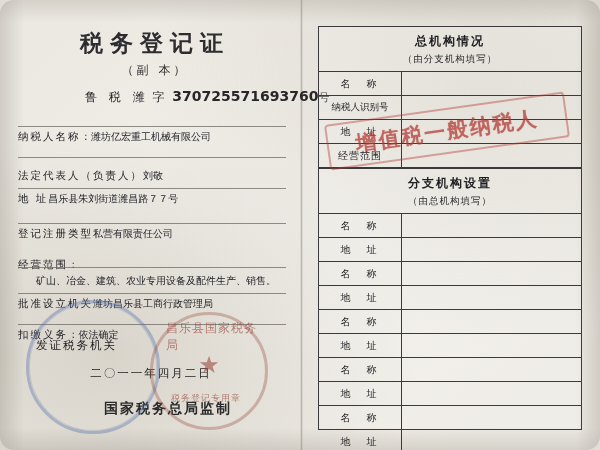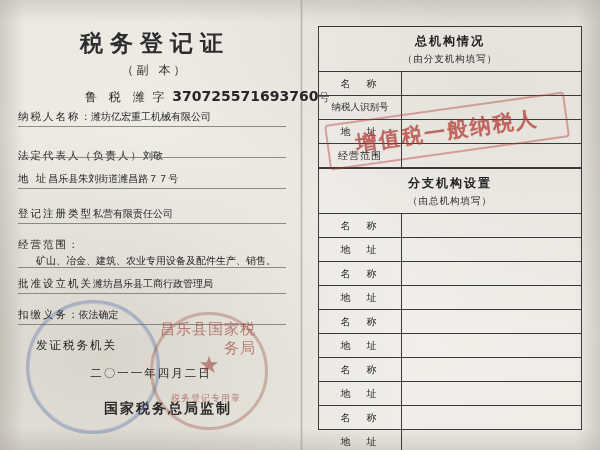"税务登记证" #doc { border-radius: none -> 14px }
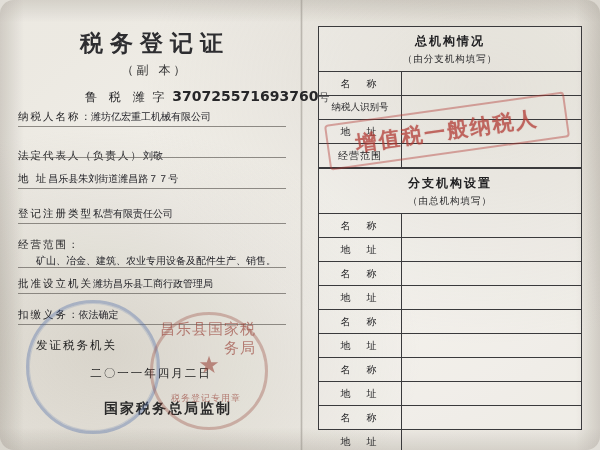"纳税人名称：潍坊亿宏重工机械有限公司" .frow { margin-top: none -> 20px }
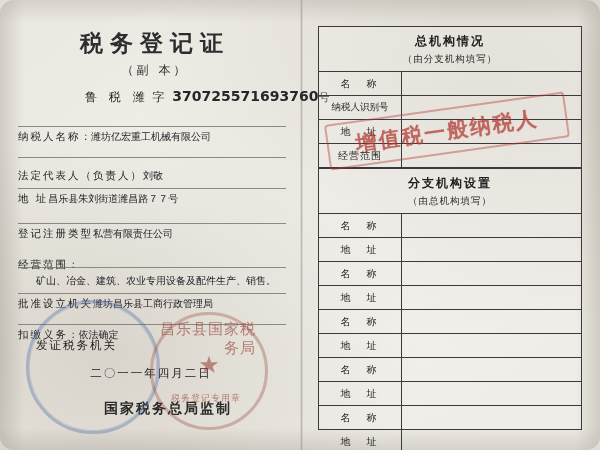"昌乐县国家税务局" #seal-text-top { font-size: 15px -> 12px; left: 156px -> 166px; text-align: right -> left }
